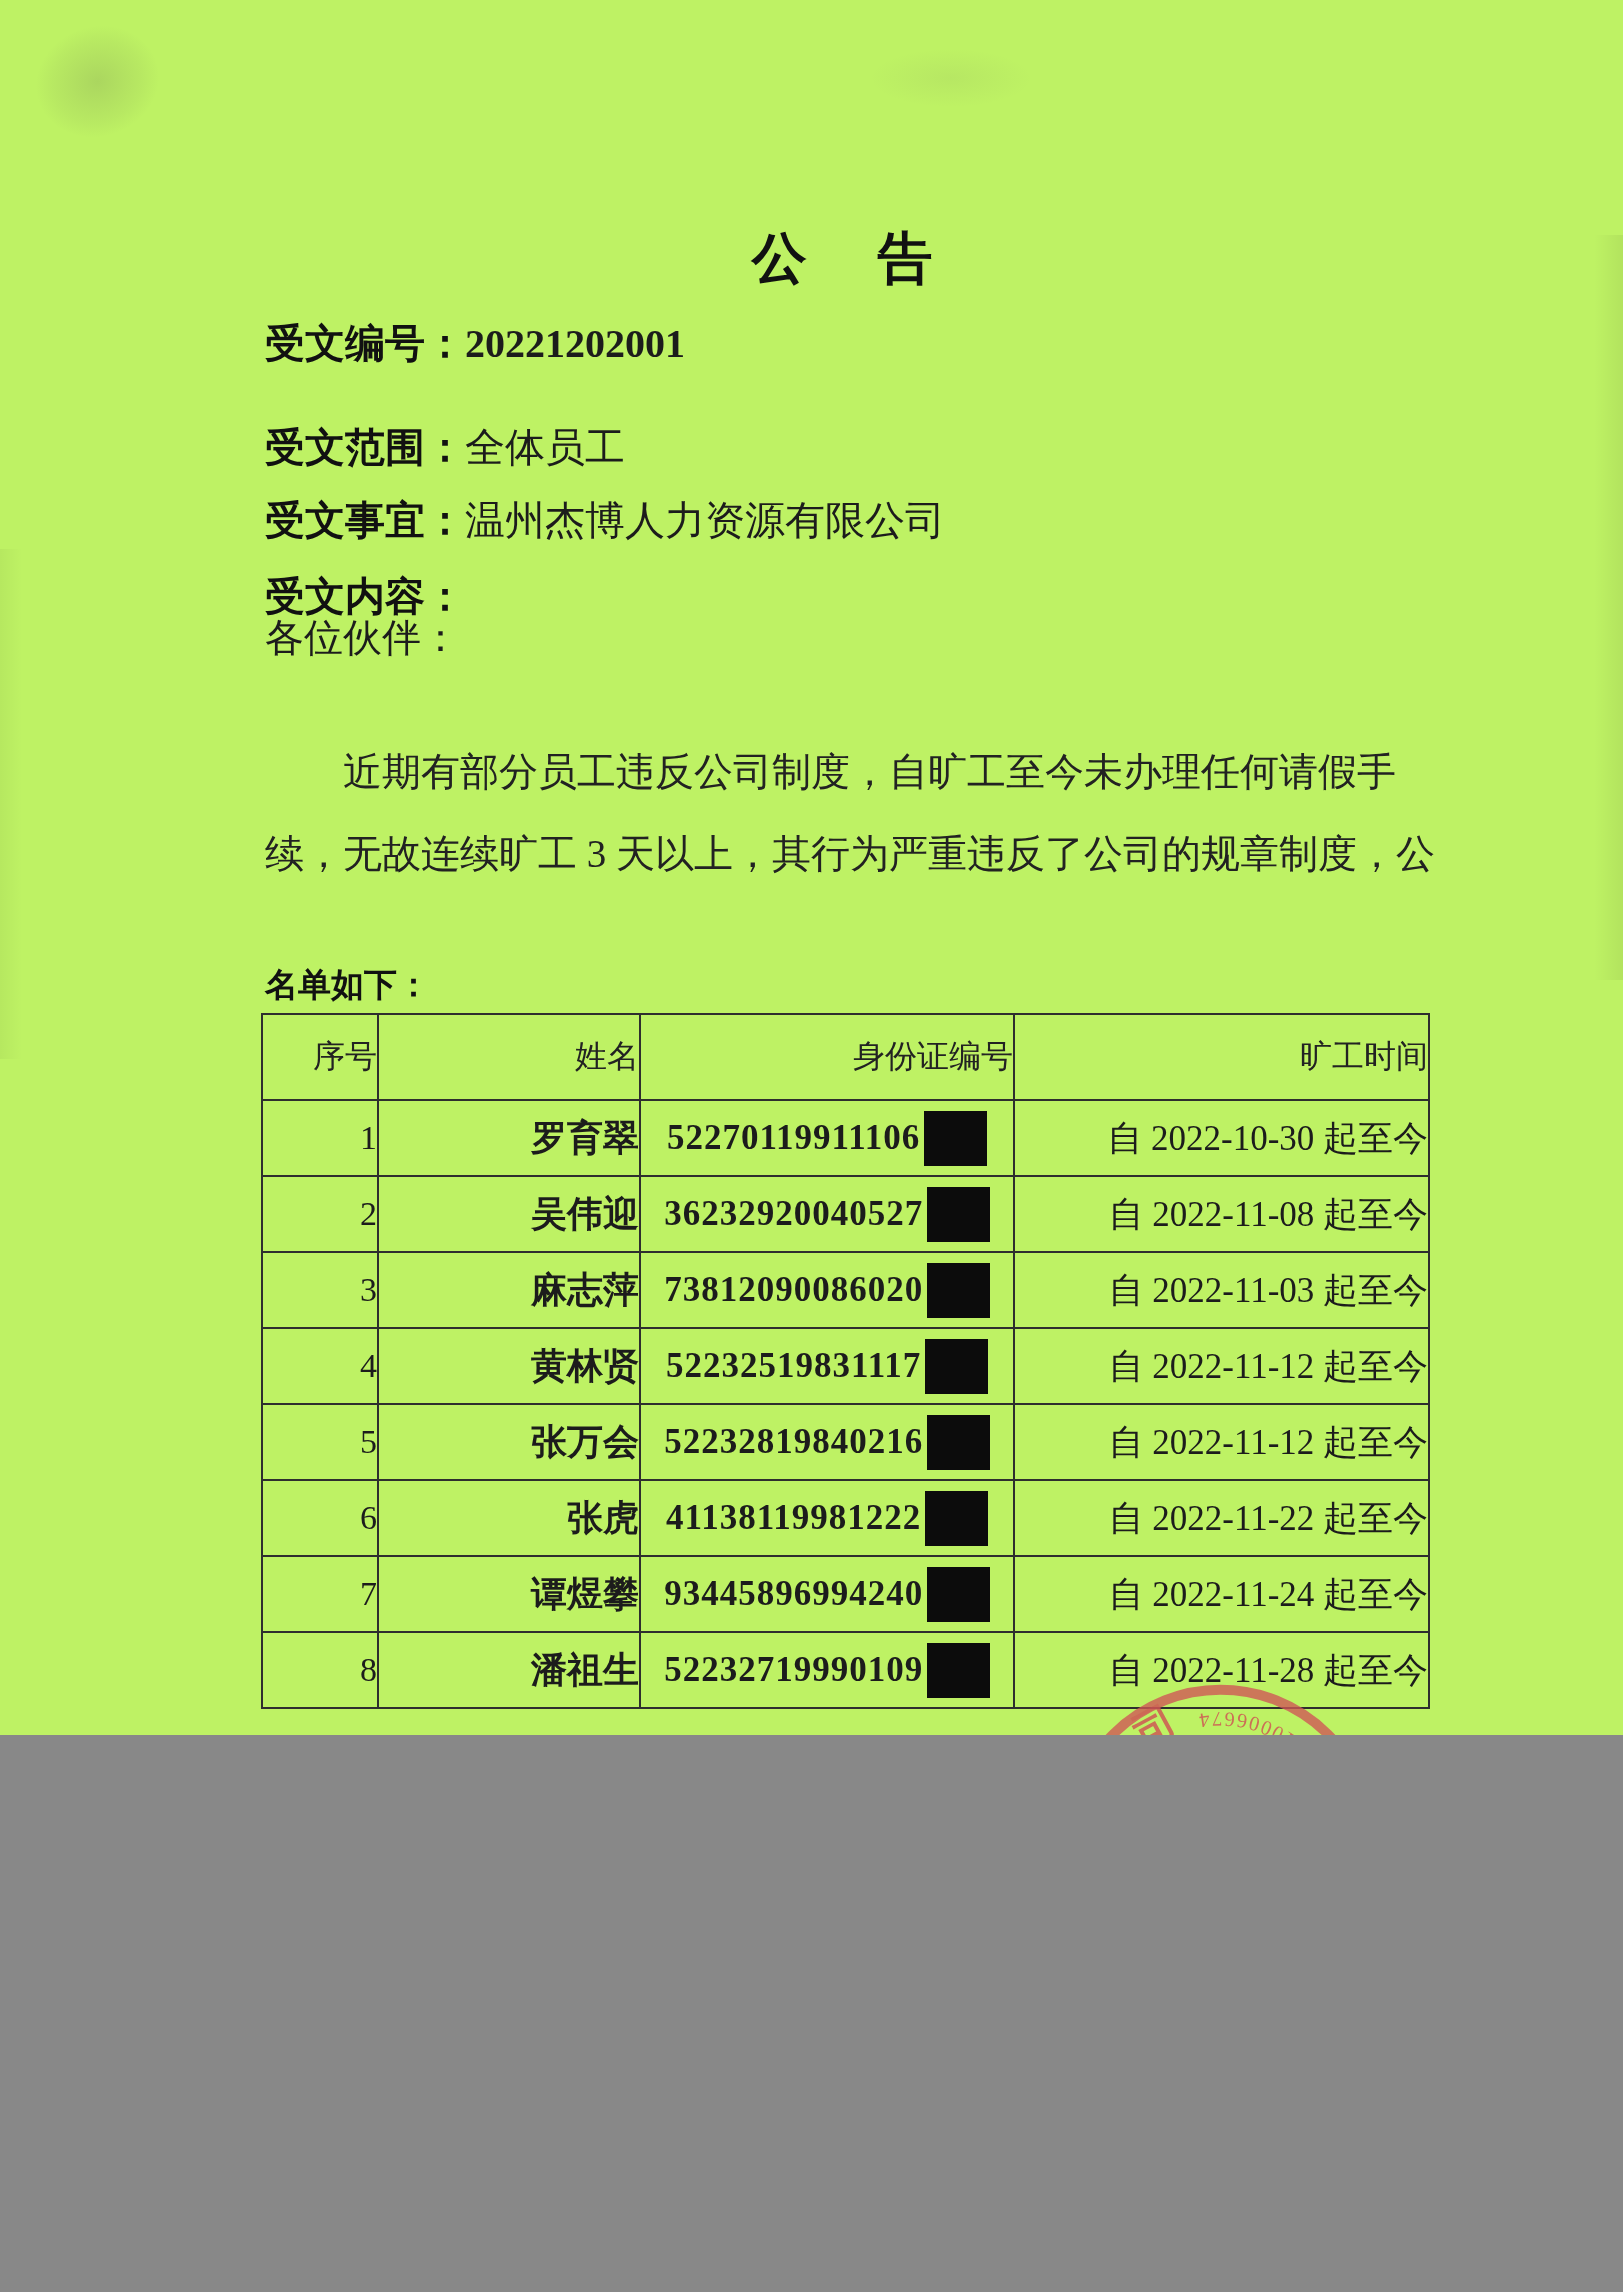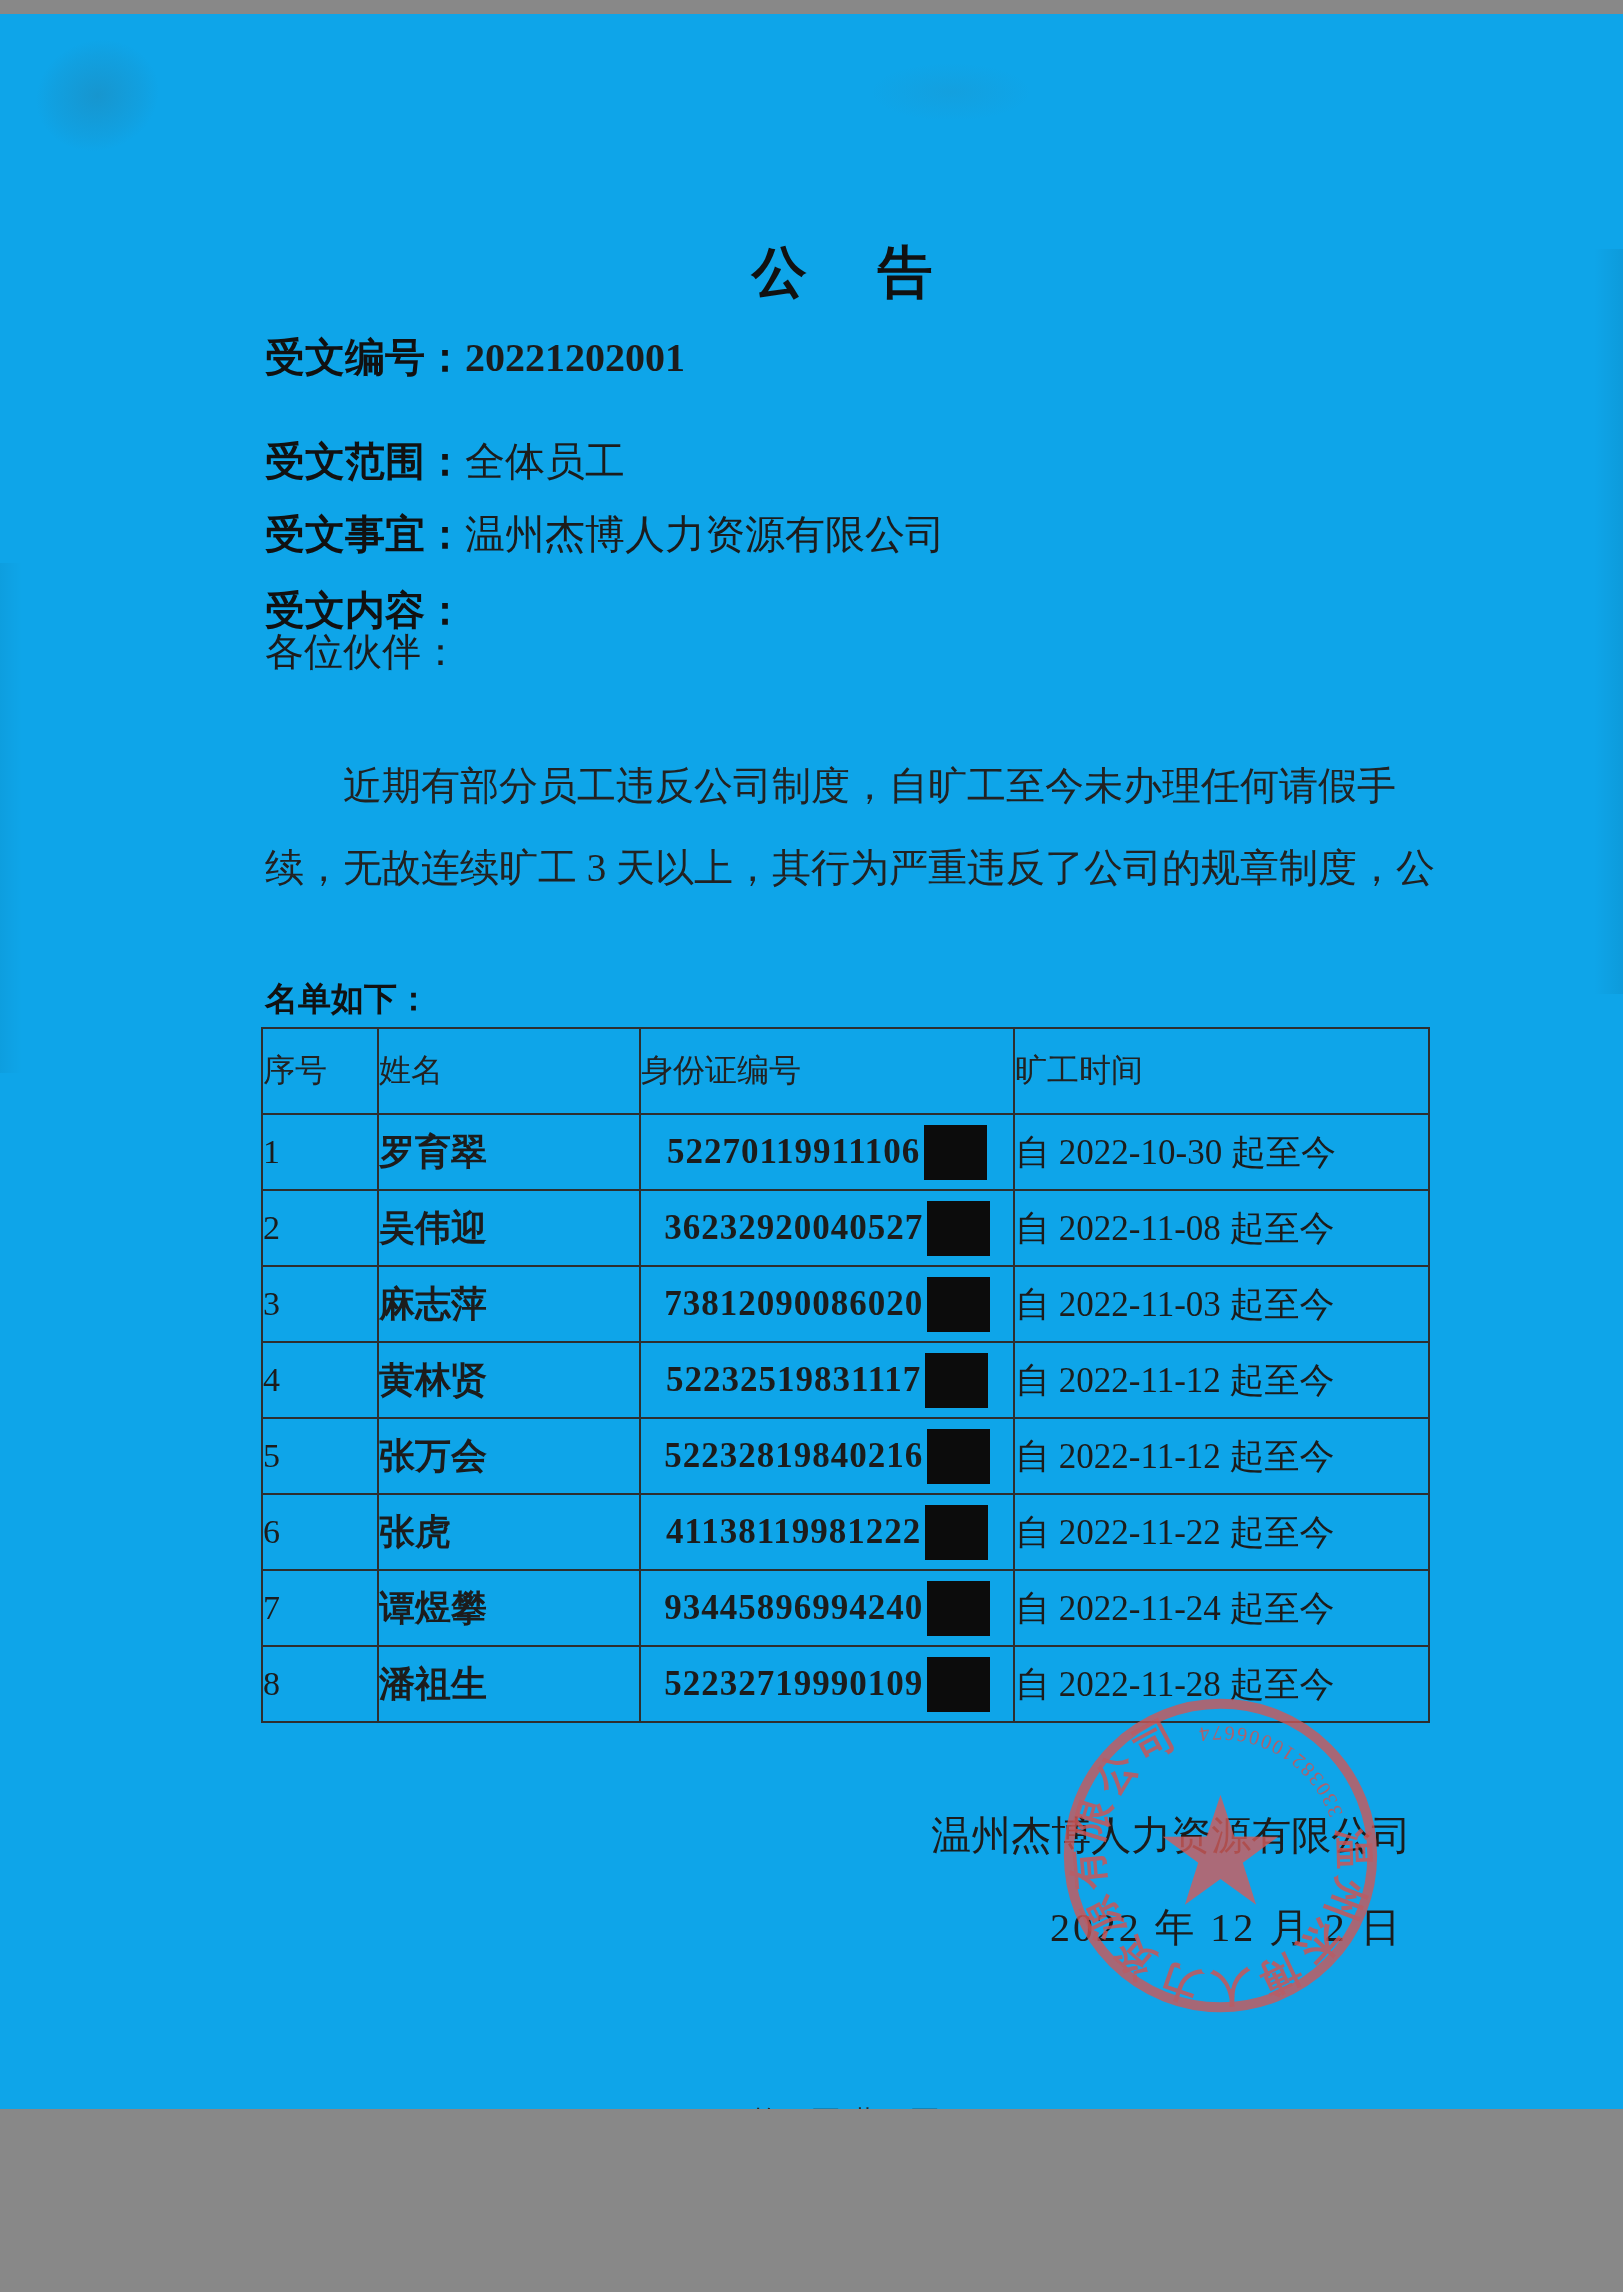"公 告" .page { background: #0ea5e9 -> #bef264; height: 2095px -> 1735px; margin: 14px auto -> 0 auto }
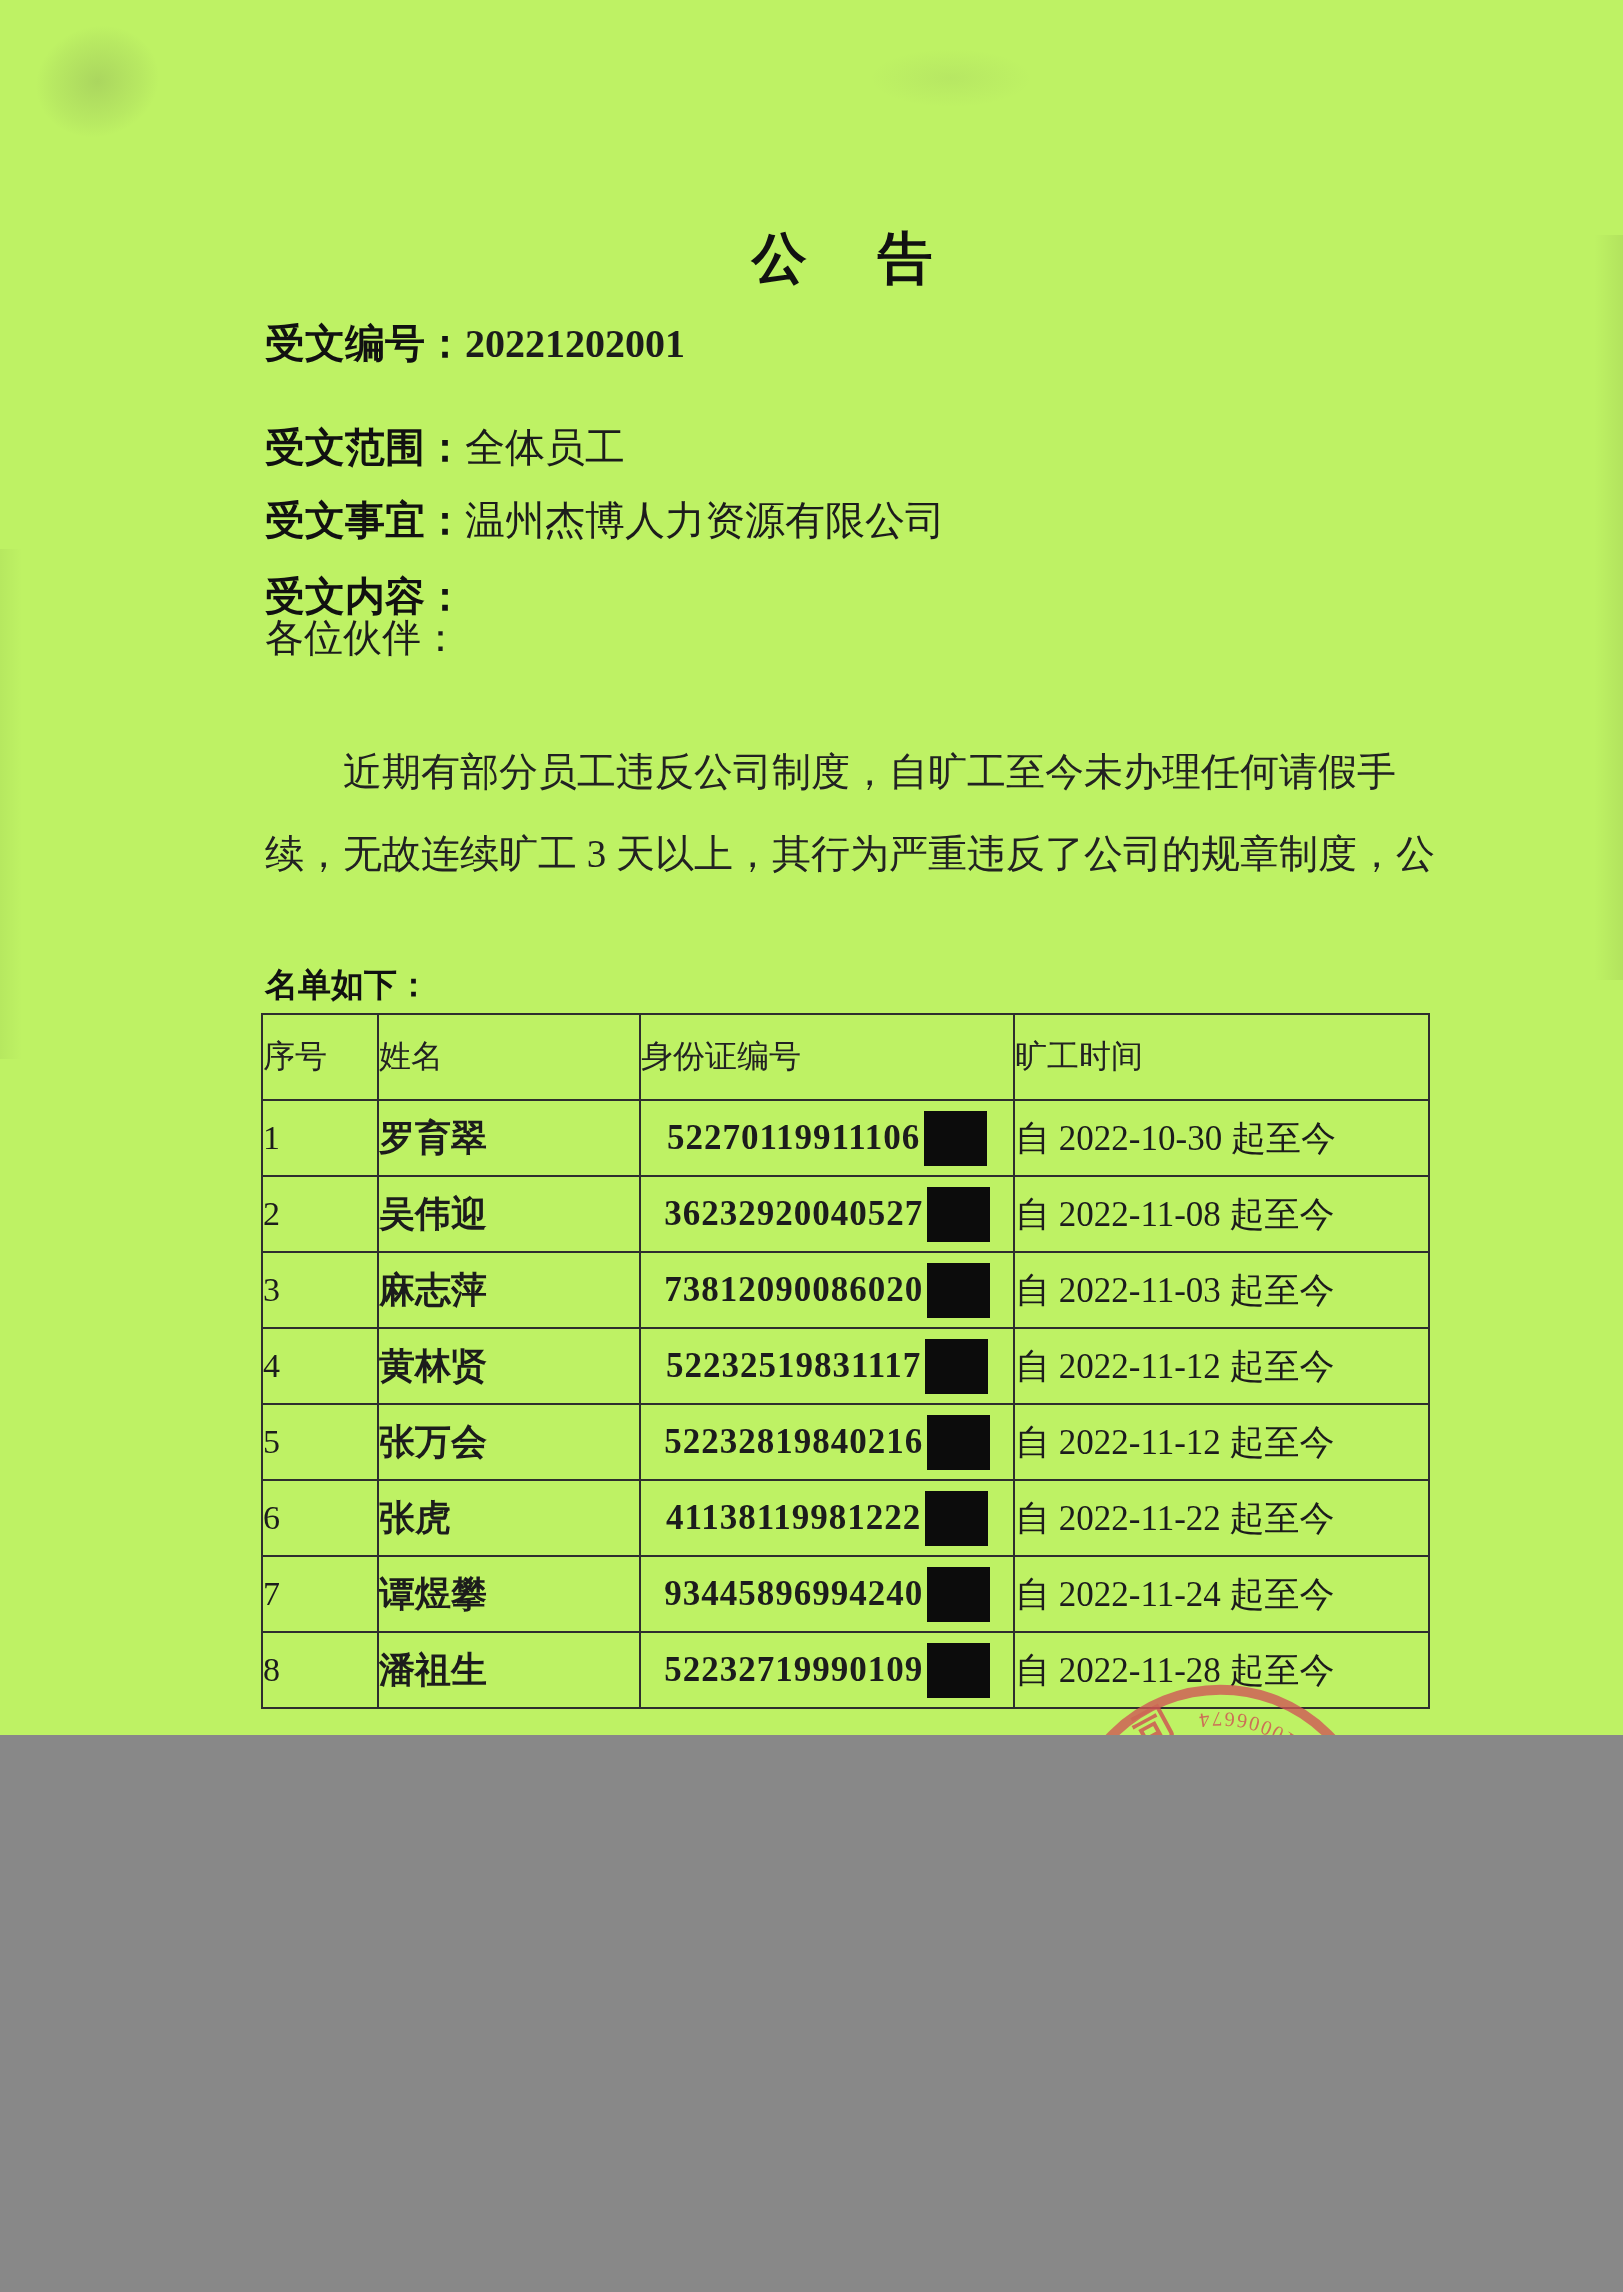"序号" table.roster th, table.roster td { text-align: left -> right }
